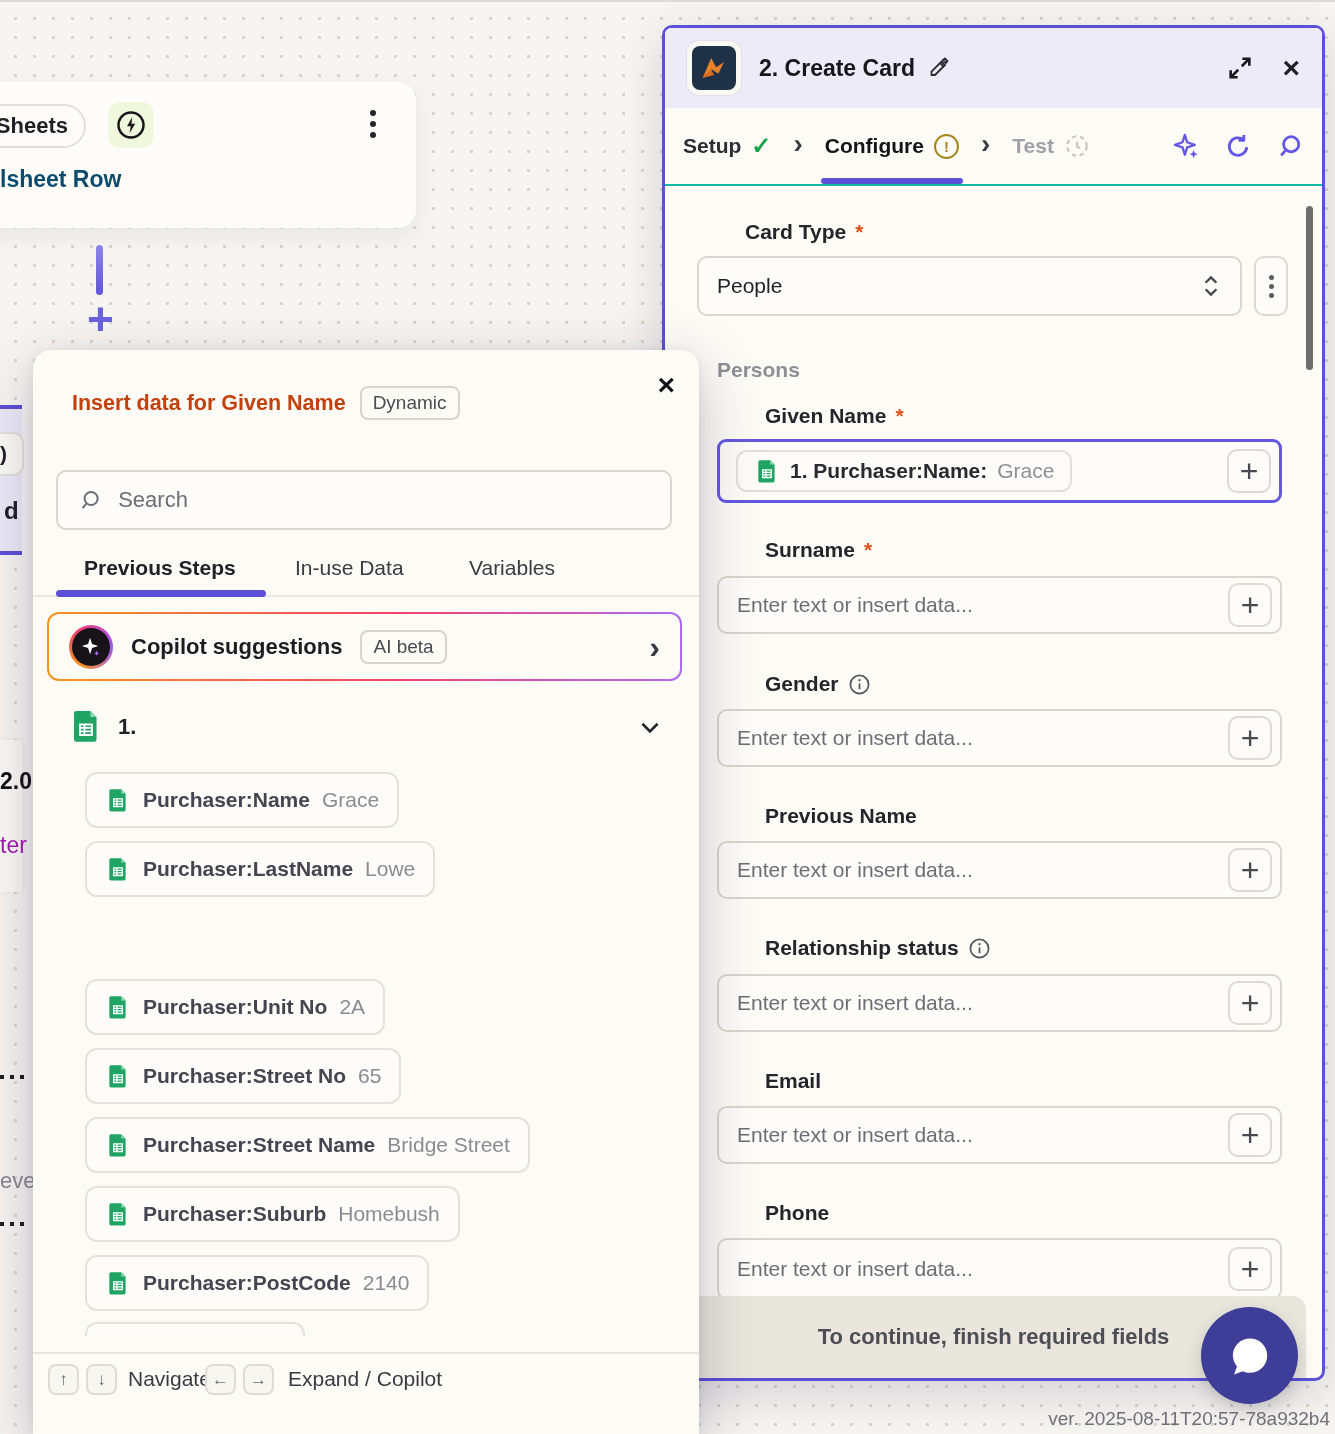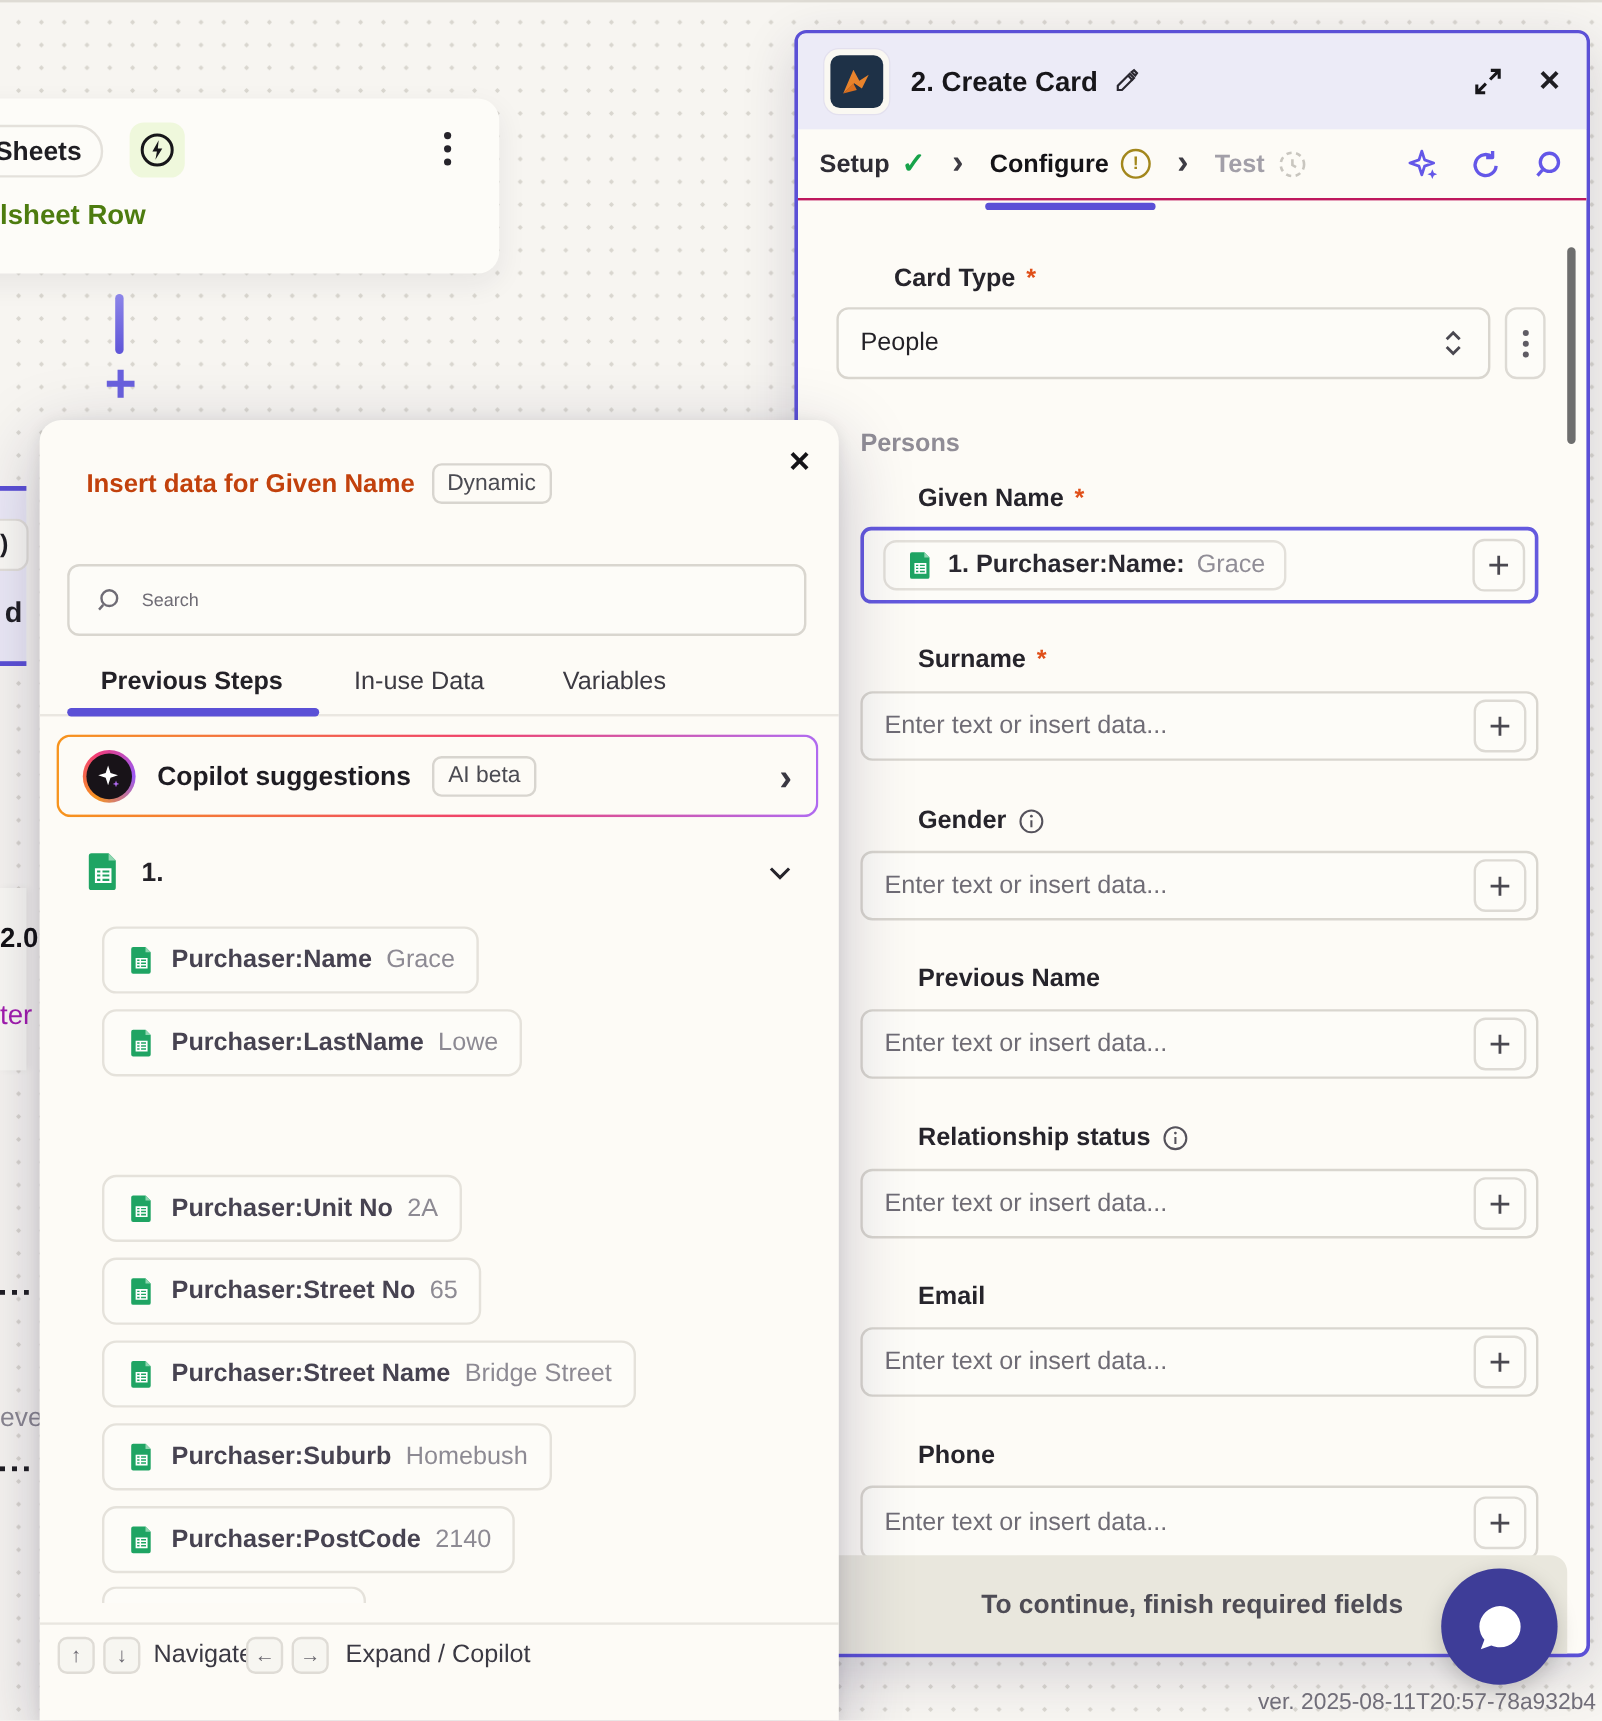"Setup" .tabs-row { border-bottom: 2px solid #be185d -> 2px solid #14b8a6; height: 59px -> 78px }
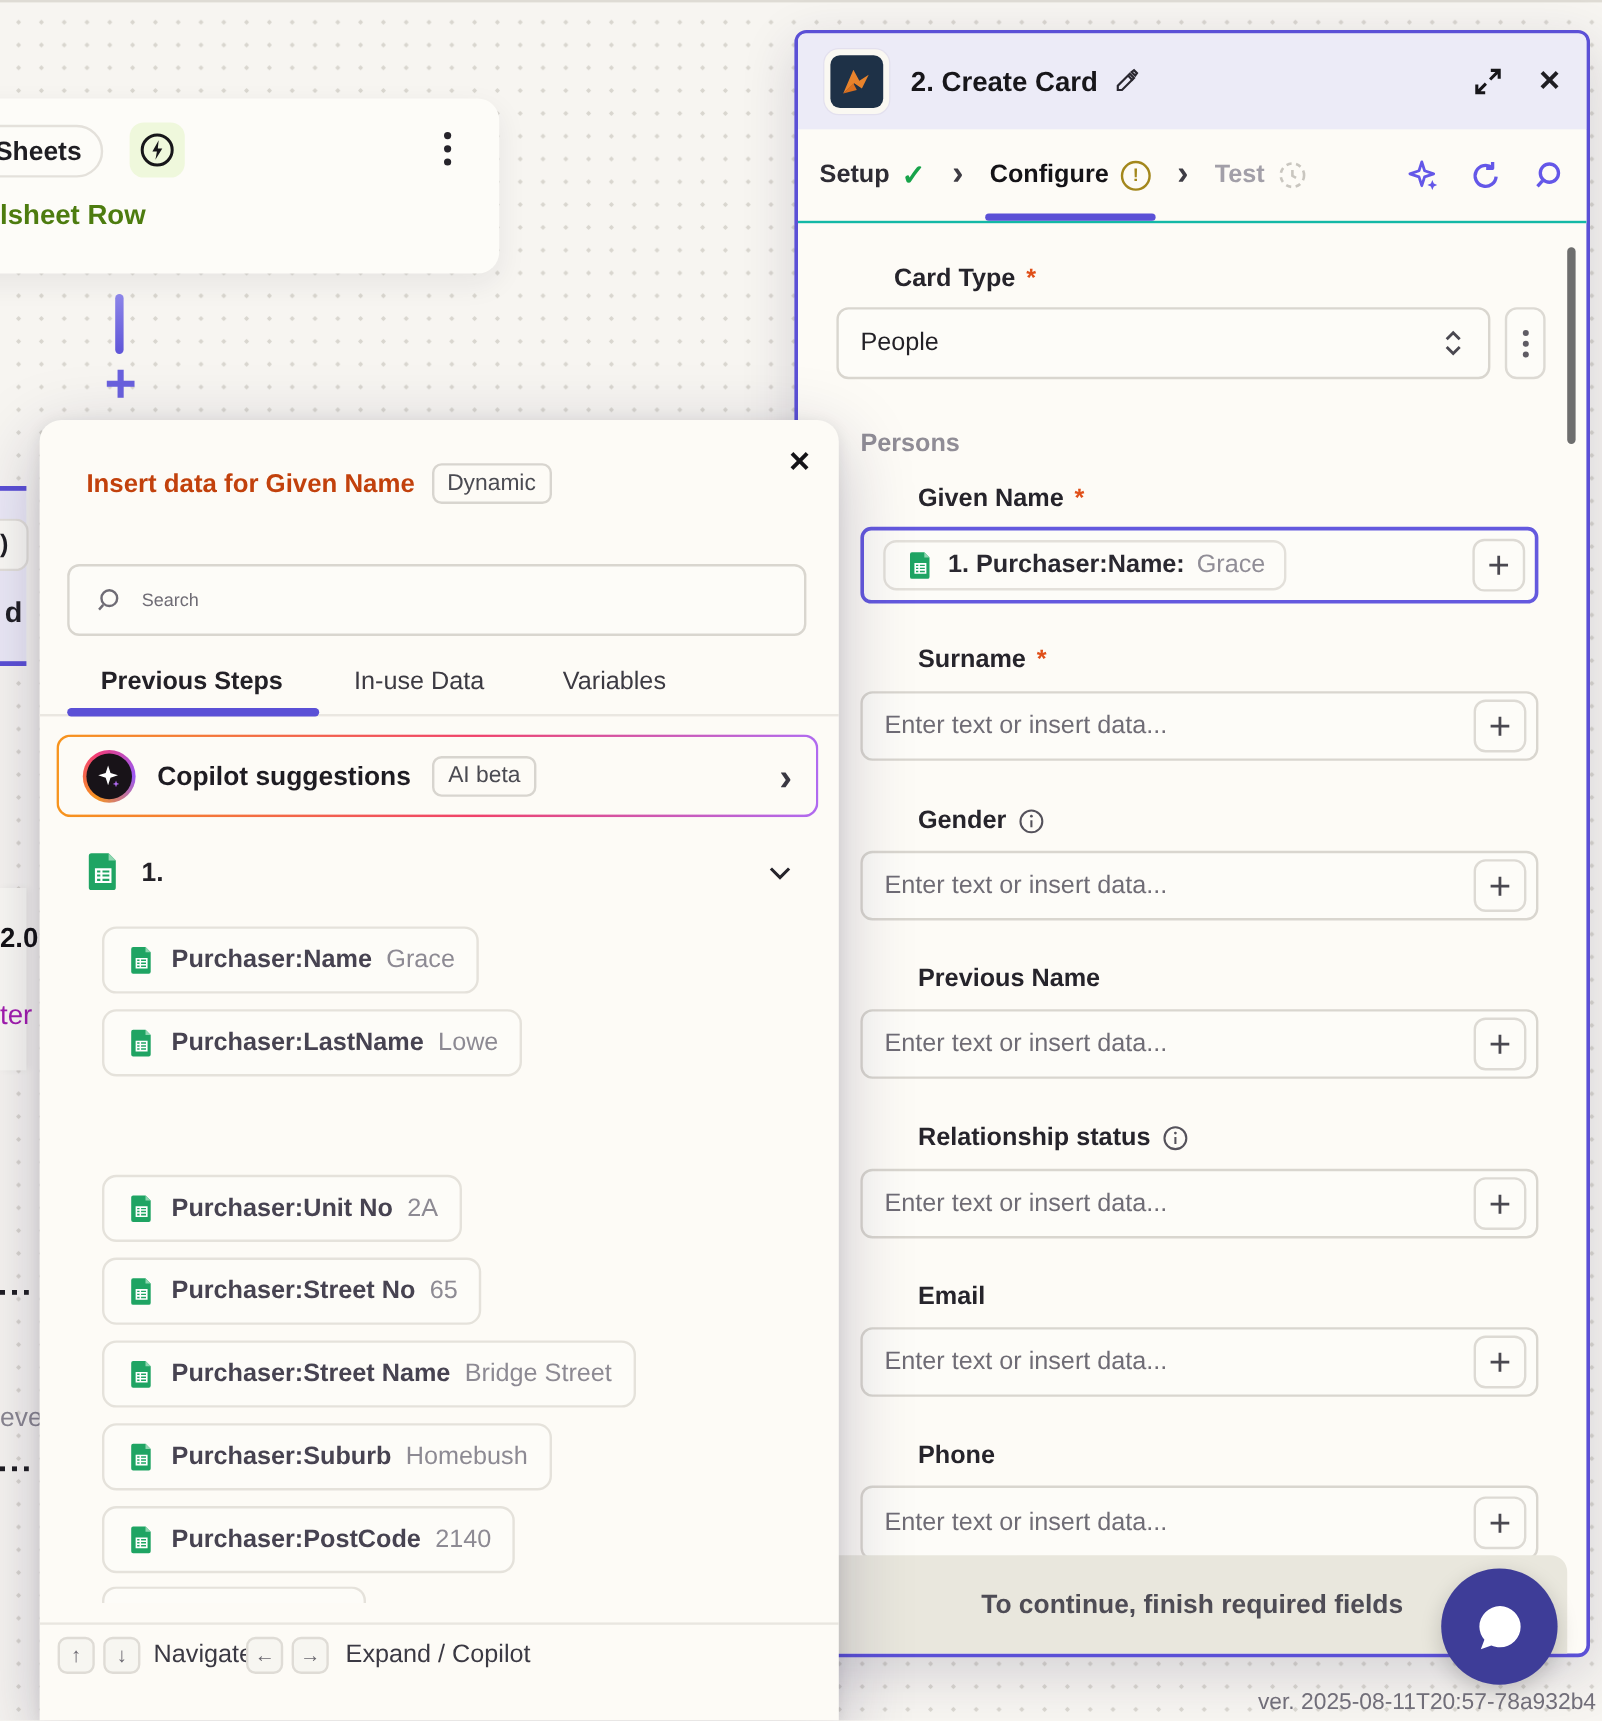"lsheet Row" .node-title { color: #4d7c0f -> #0c4a6e }
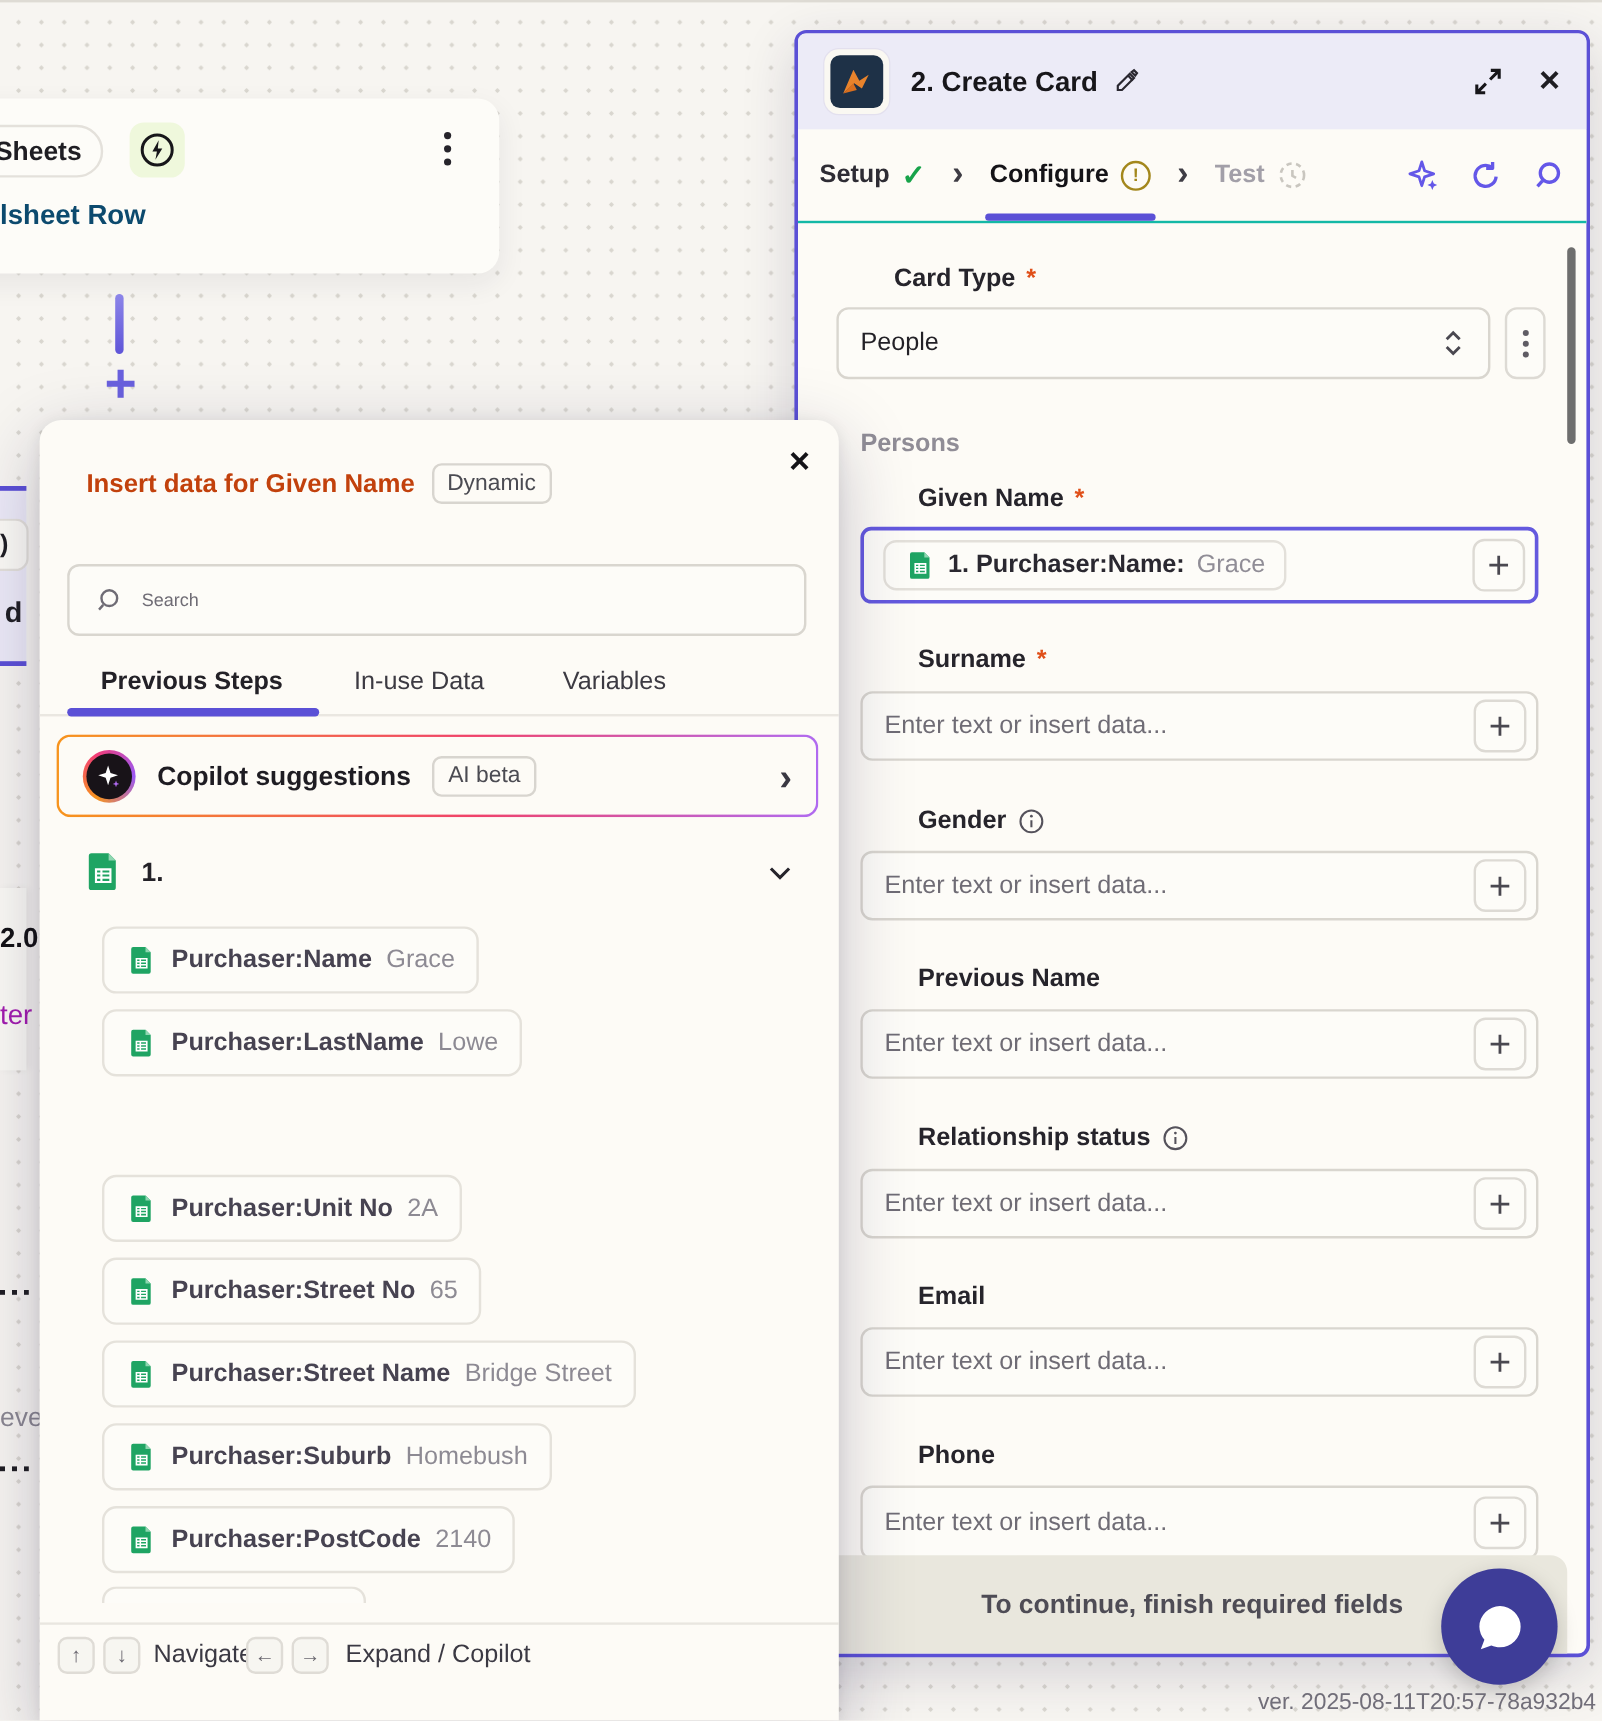"Search" .searchbox input { font-size: 15px -> 22px }
